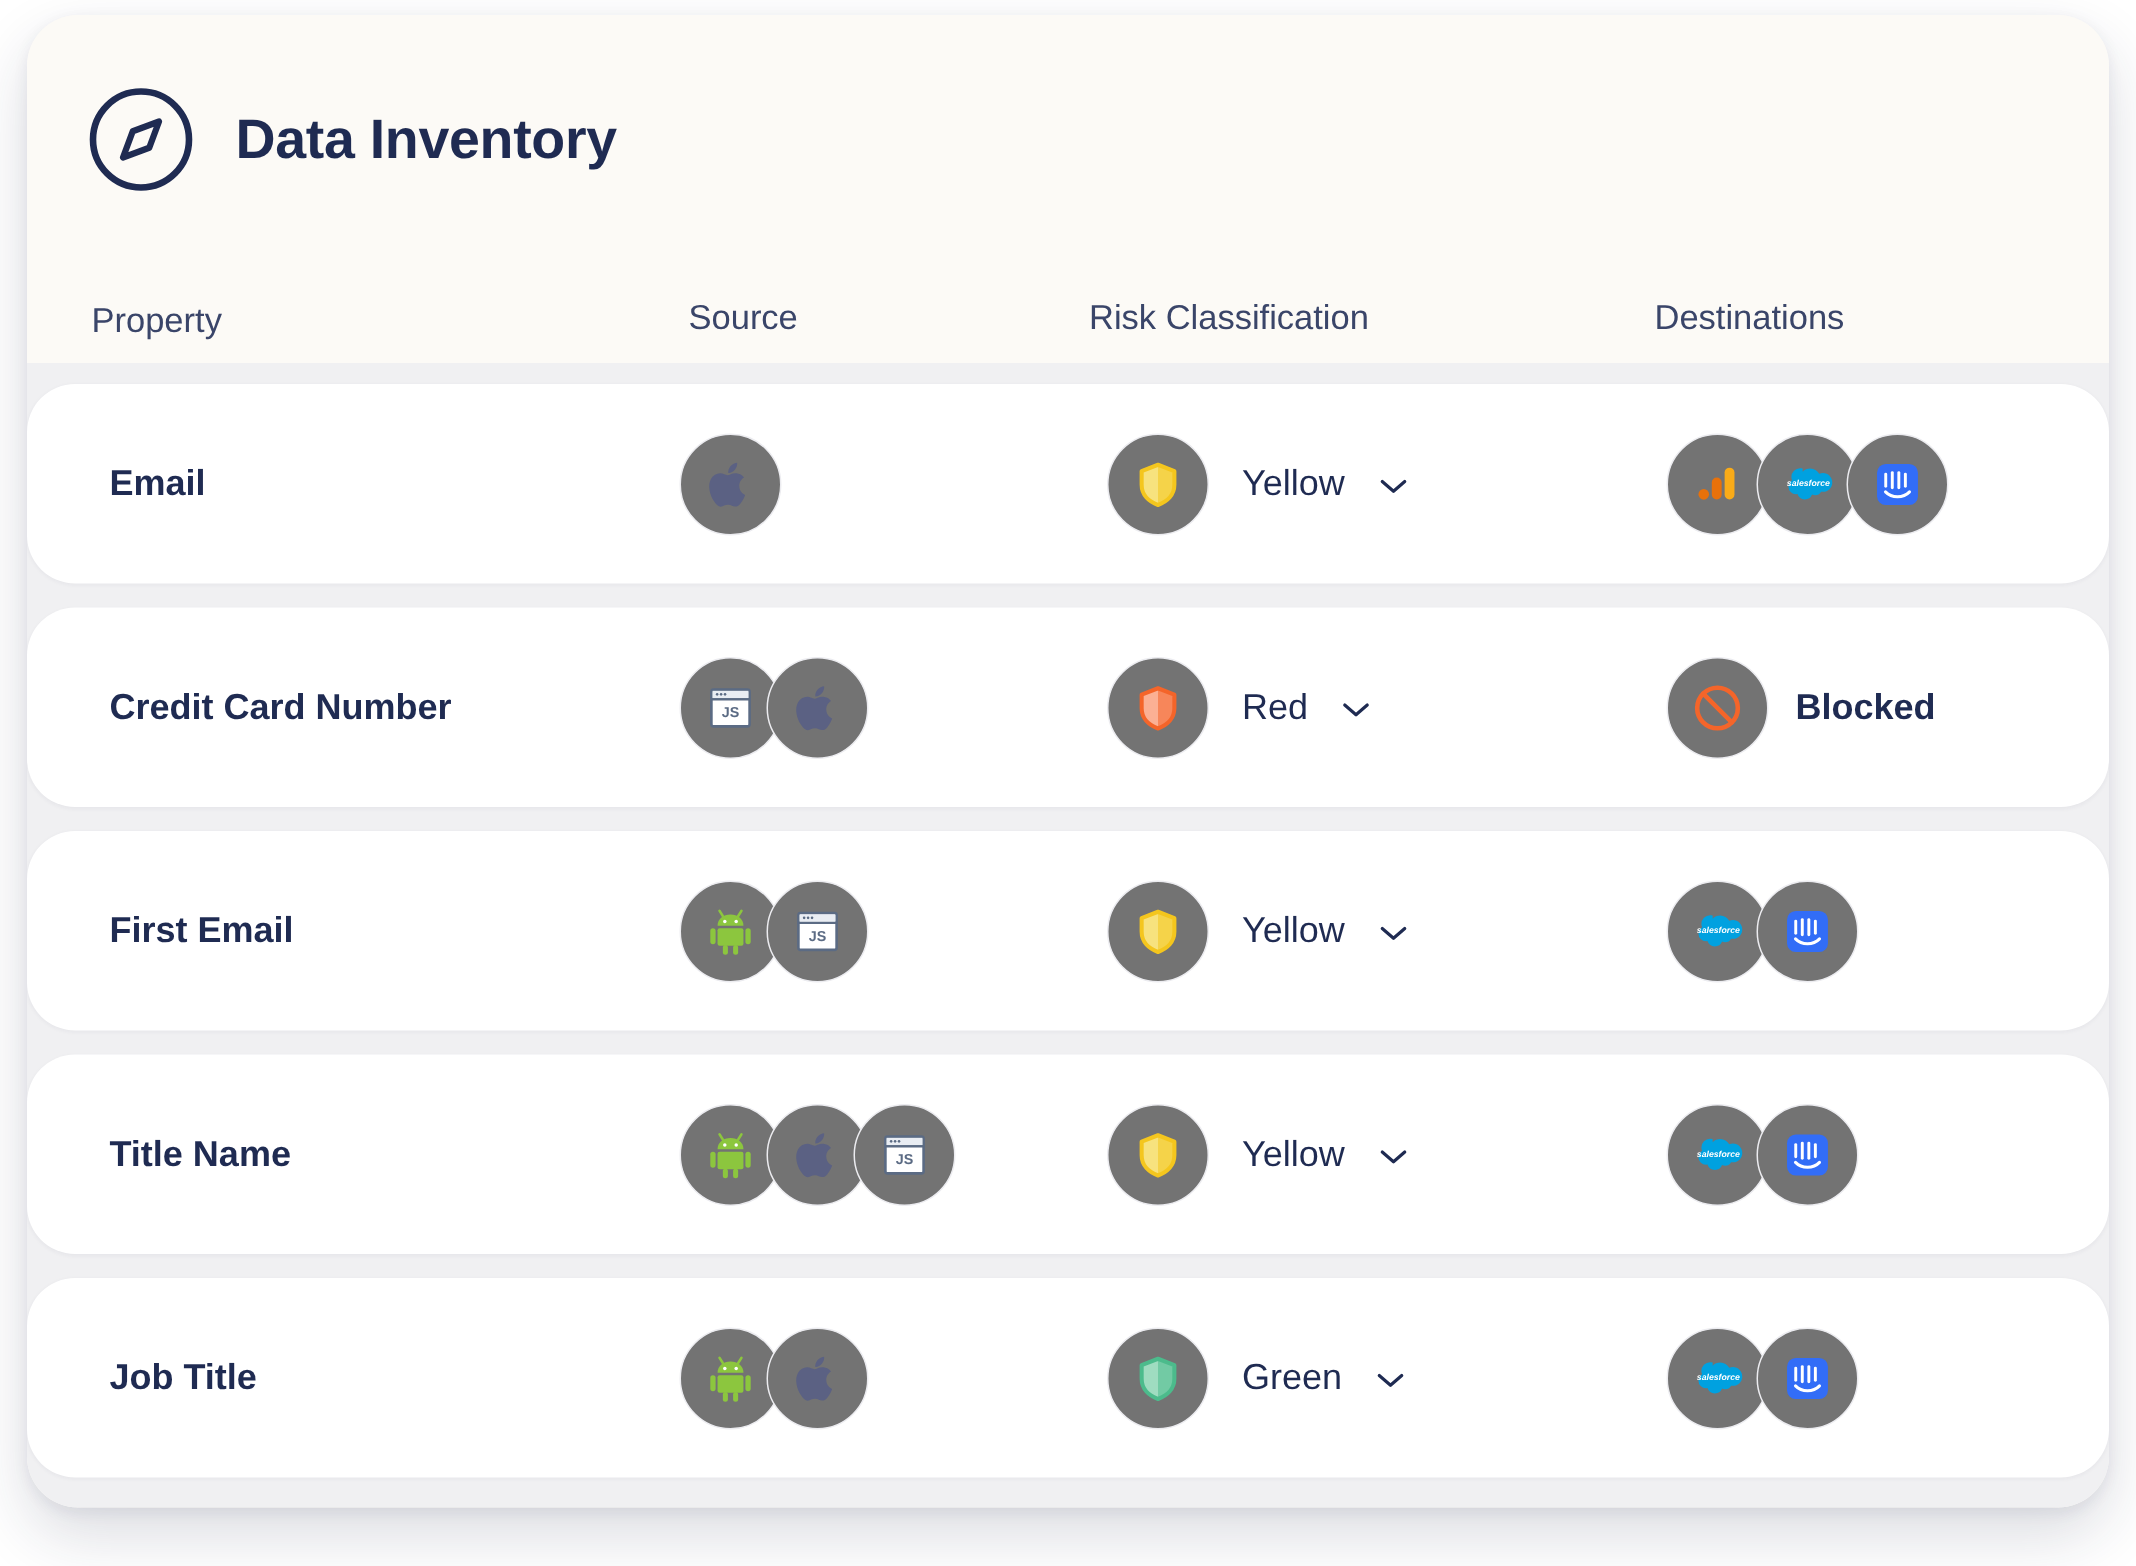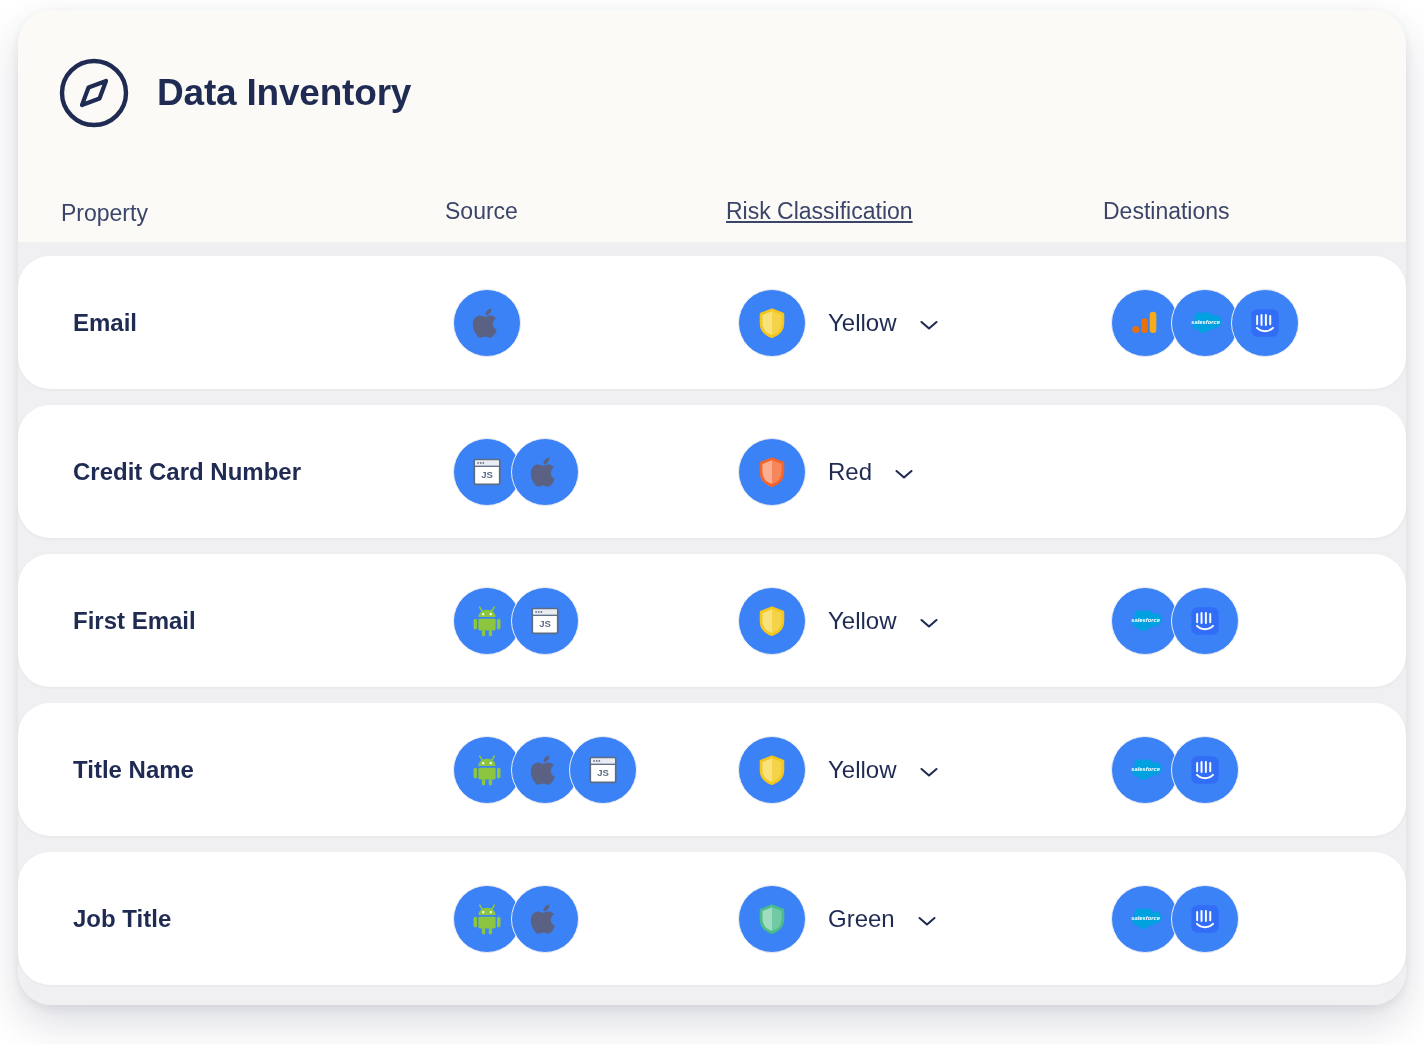"Source" .col-head.c-source { left: 427px -> 441px }
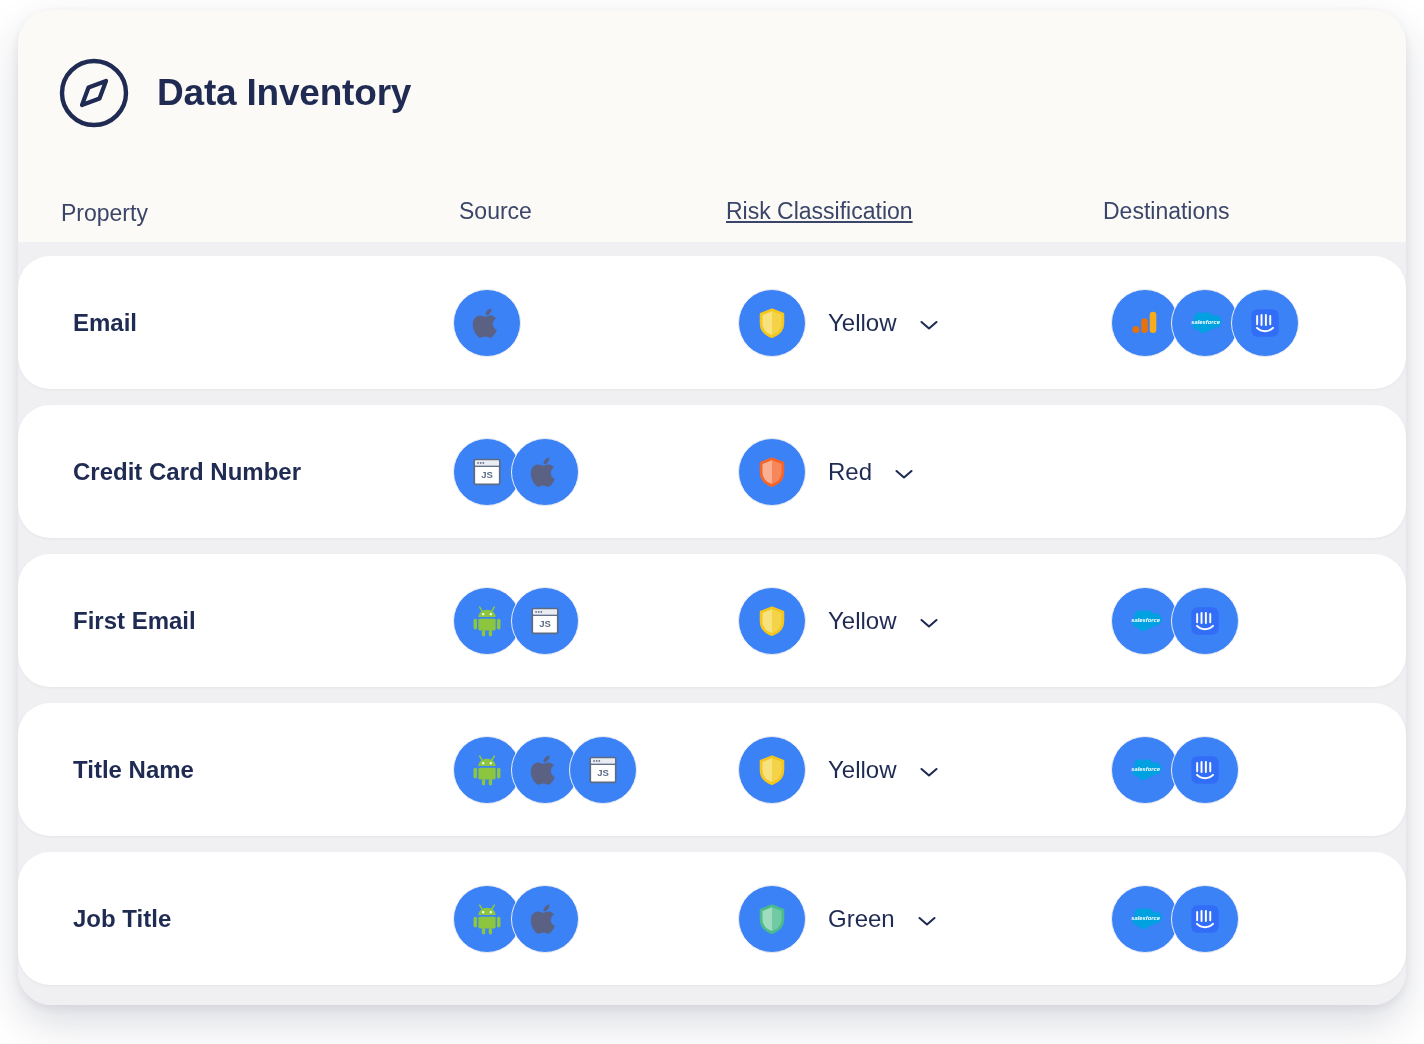"Risk Classification" .col-head.c-risk { text-decoration: underline -> none }
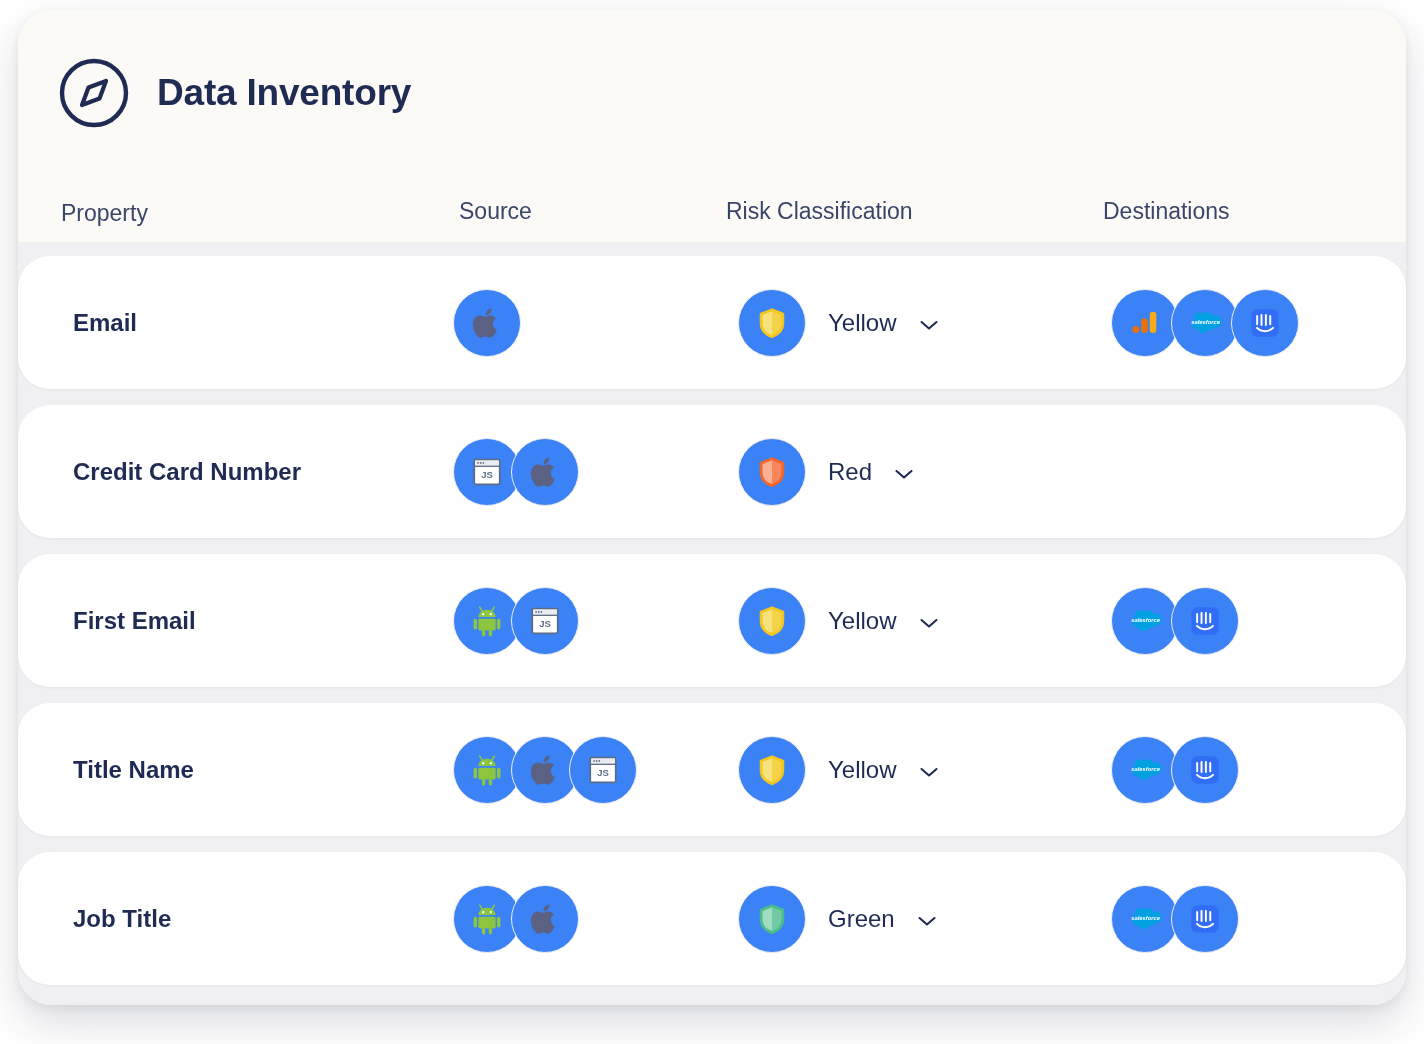"JS" .chip { background: #3b82f6 -> #737373 }
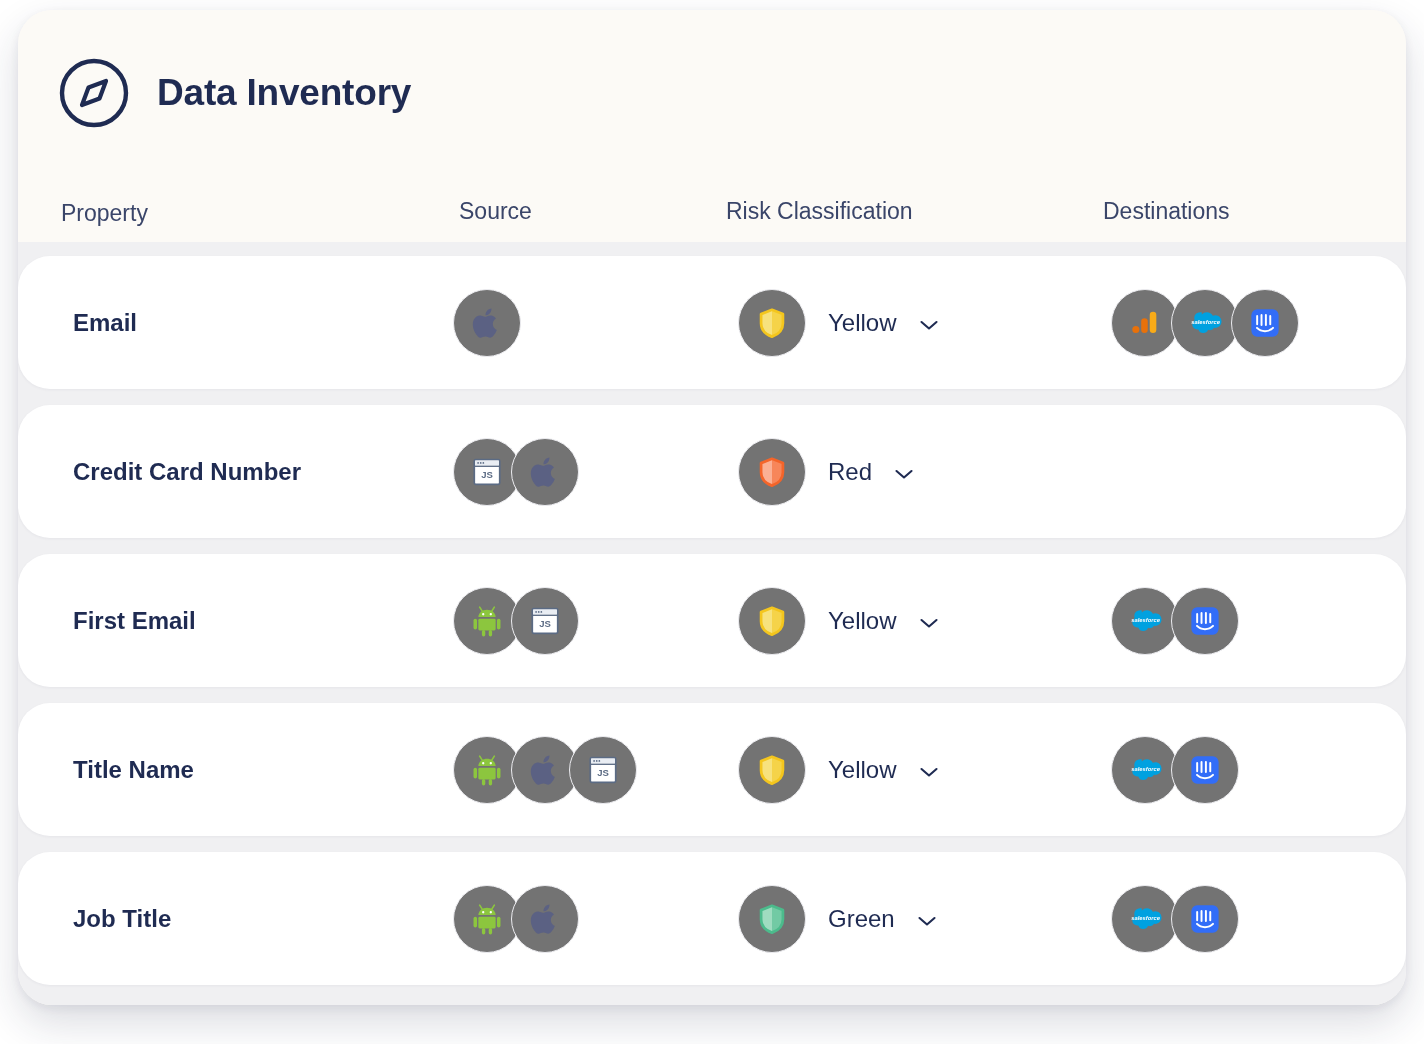"Blocked" div.cell { html: none -> <div> <div> <div> <span> <svg> <circle></circle> <line></line> </svg> </span> </div> <span>Blocked</span> </div> </div> }
